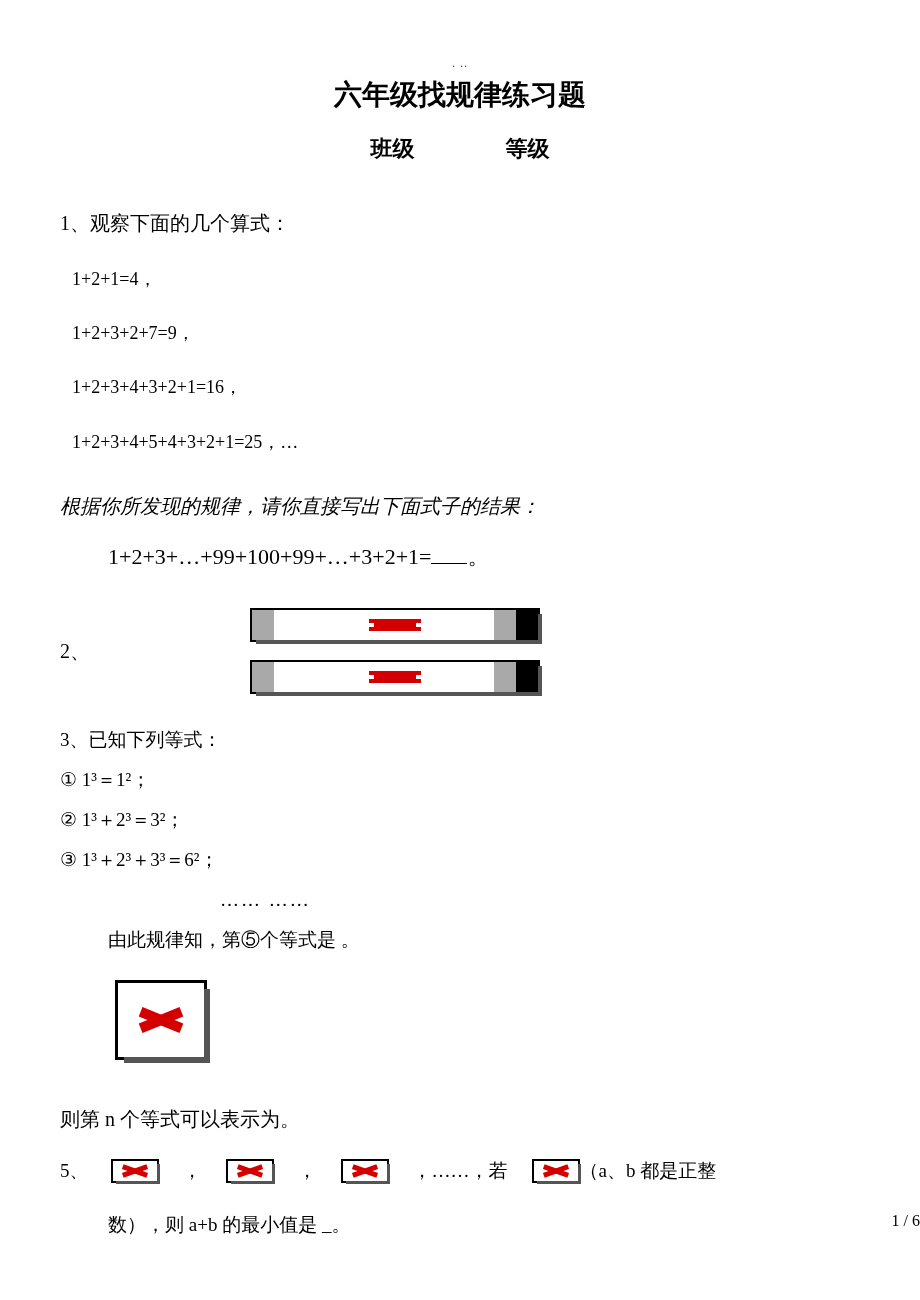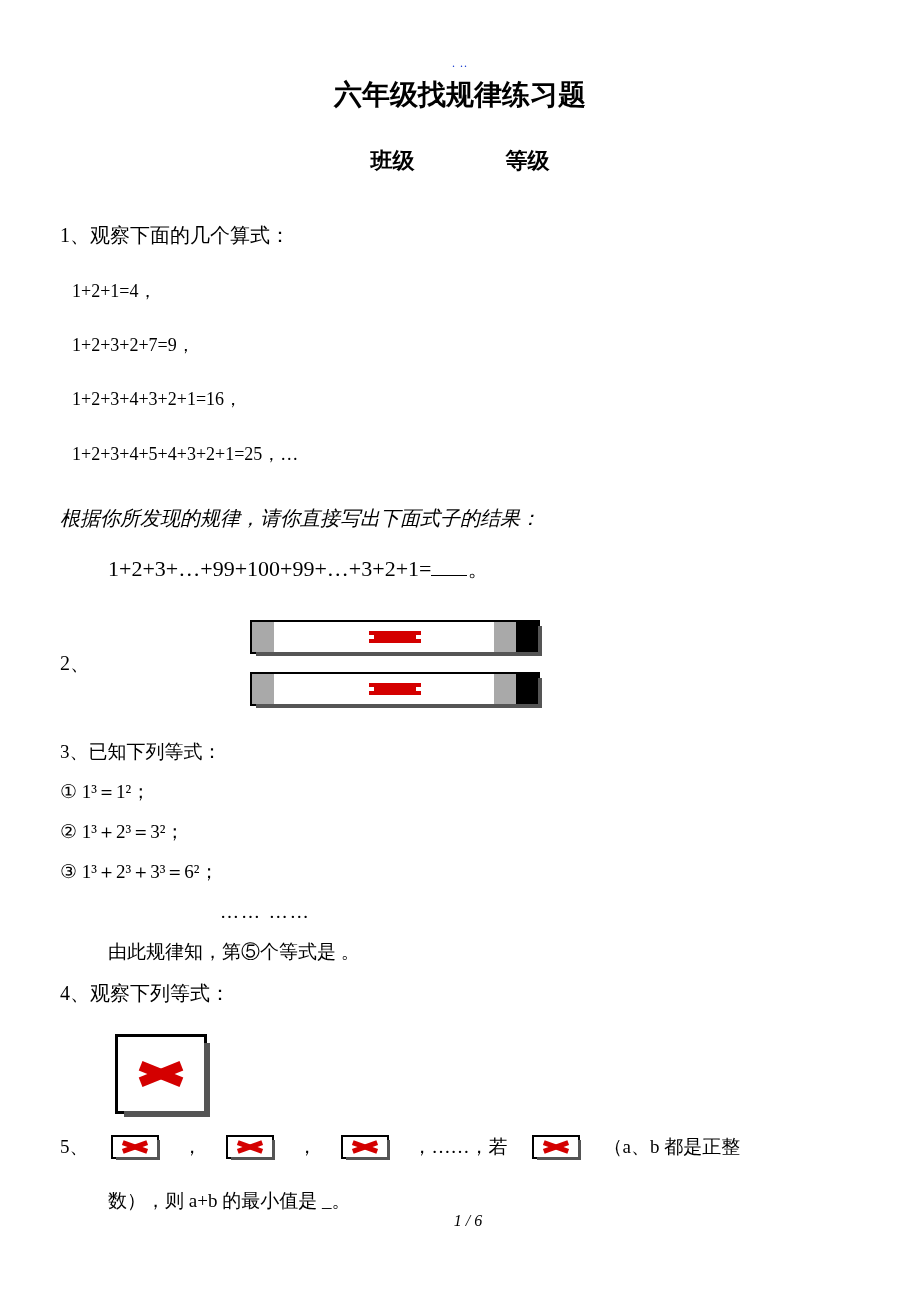"班级 等级" .subtitle { margin-top: 32px -> 20px }
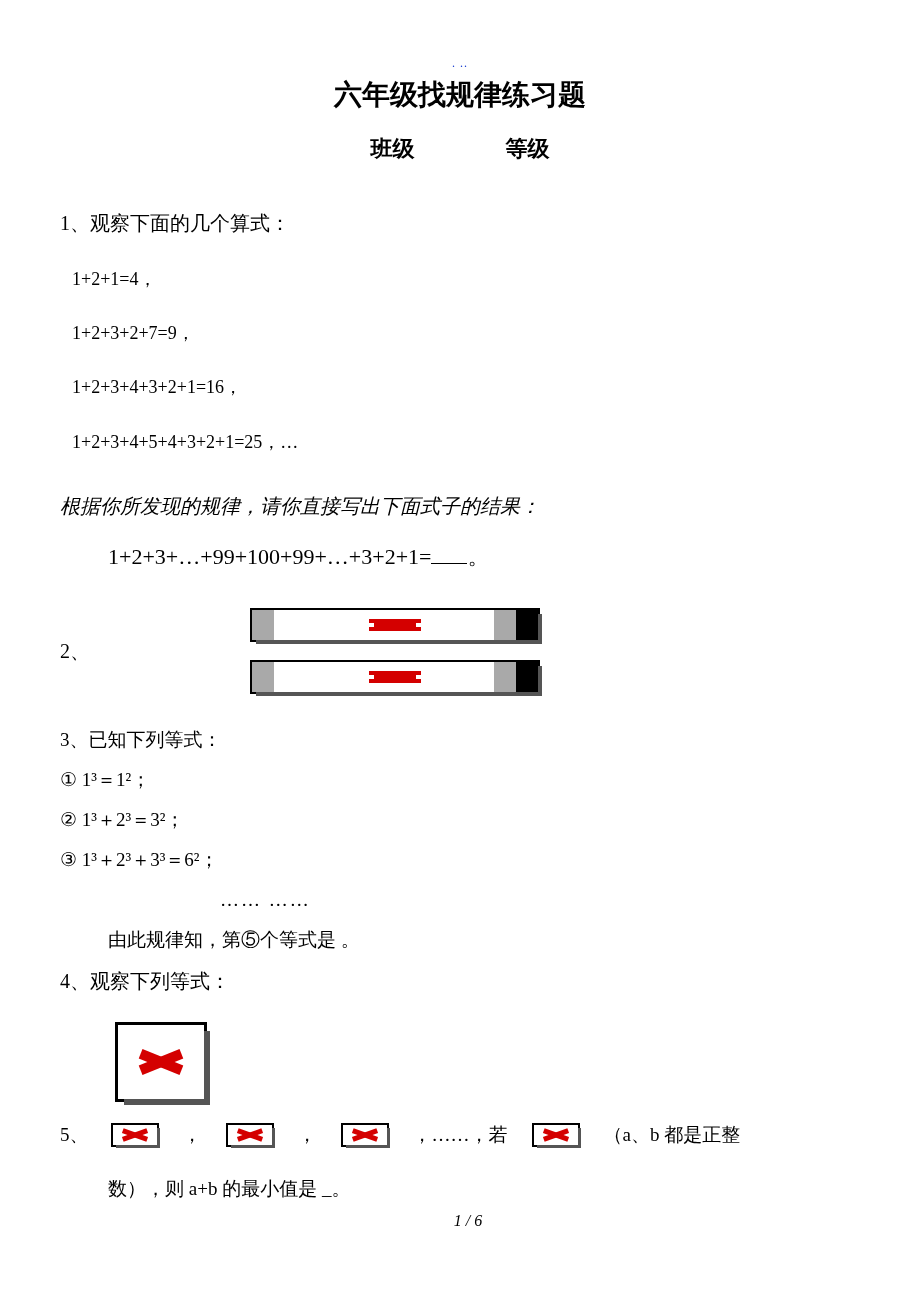"4、观察下列等式：" div.q4-lead { html: <div>4、观察下列等式：</div> -> none }
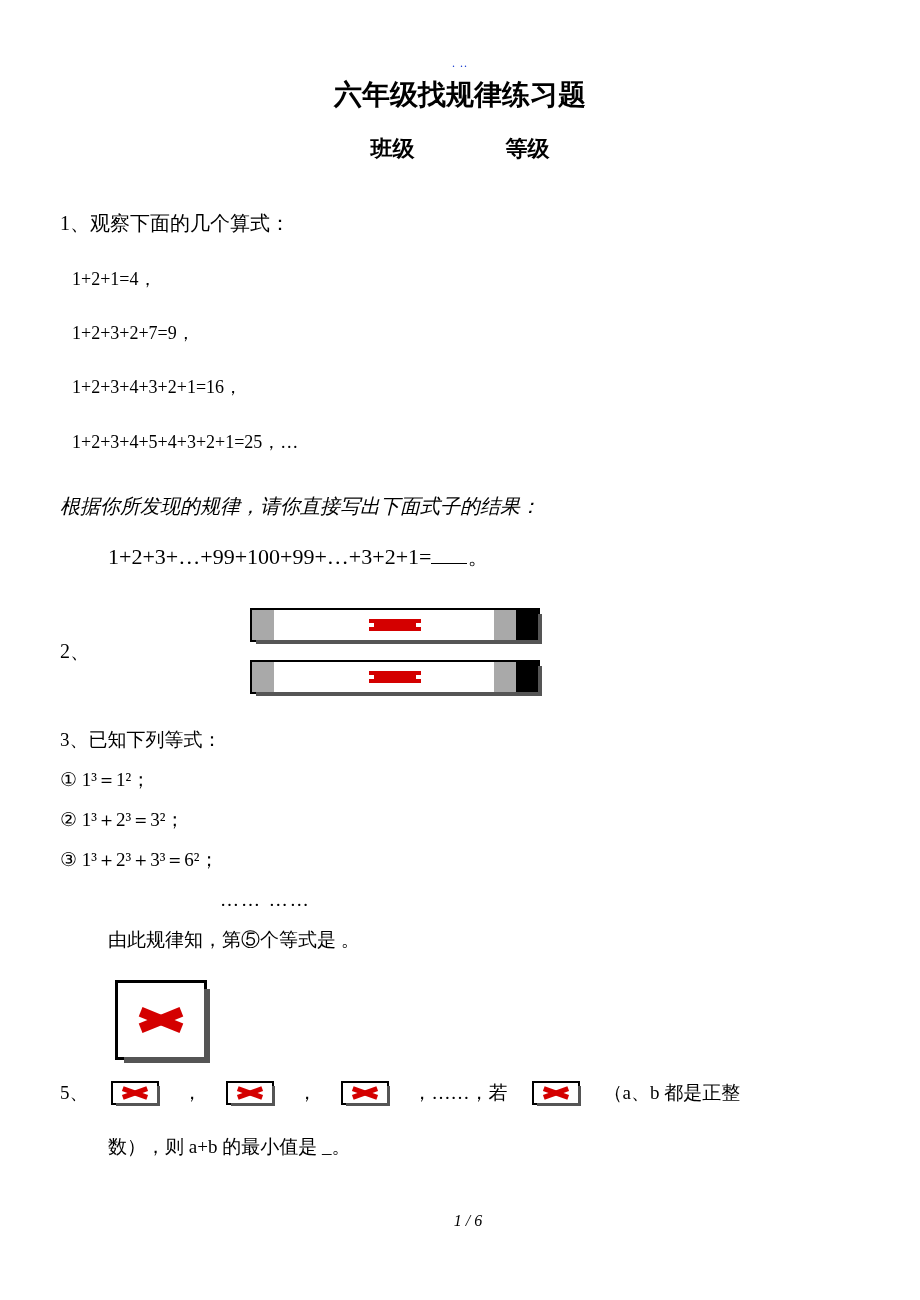"则第 n 个等式可以表示为。" div.q4-conc { html: none -> <div>则第 n 个等式可以表示为。</div> }
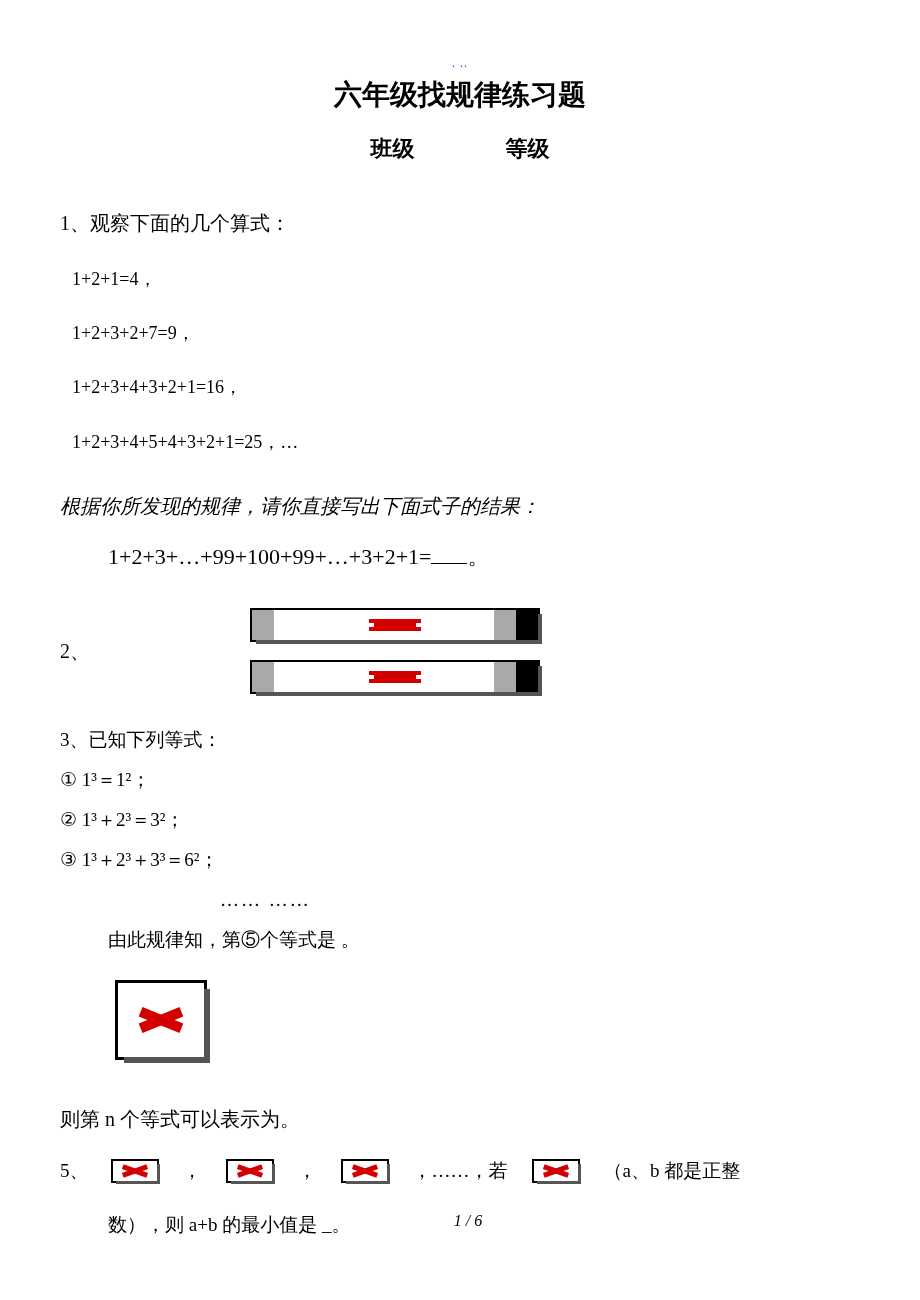"（a、b 都是正整" span { margin-left: 24px -> none }
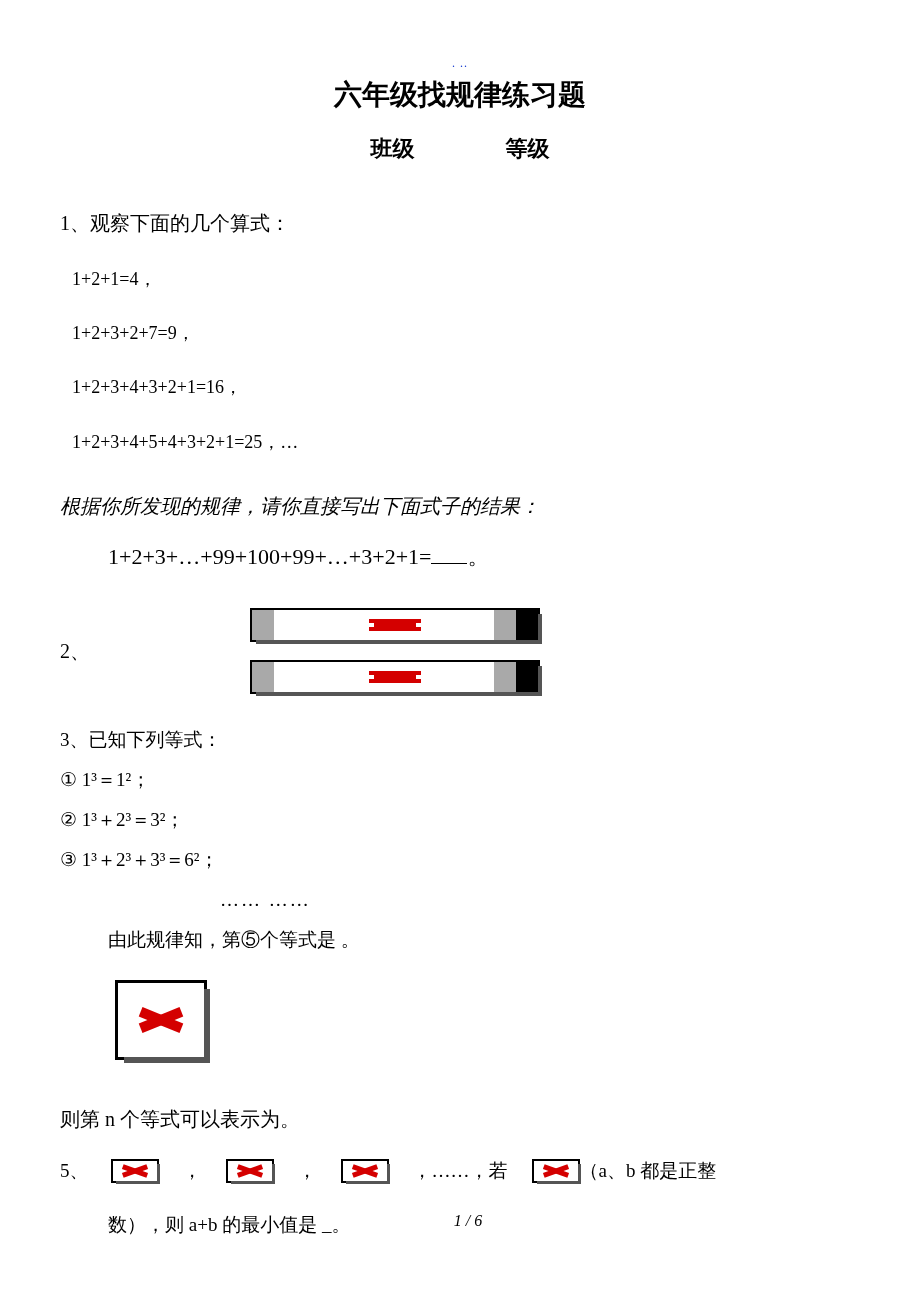"1 / 6" .footer { font-style: italic -> none; text-align: center -> right }
